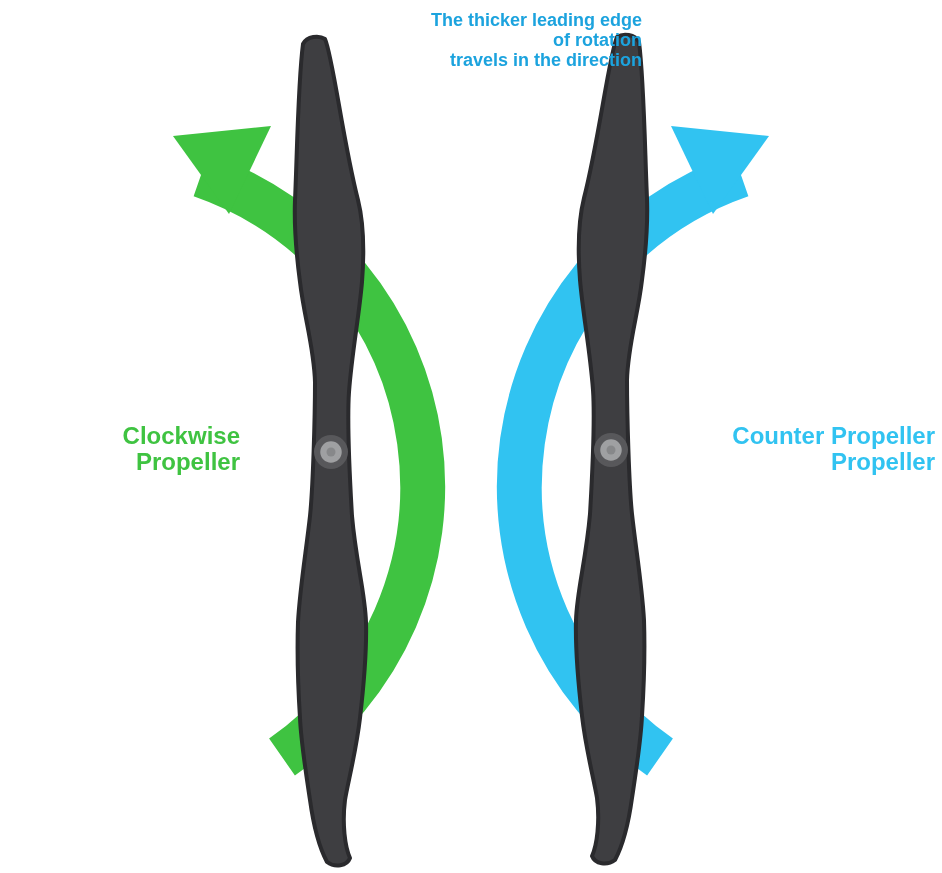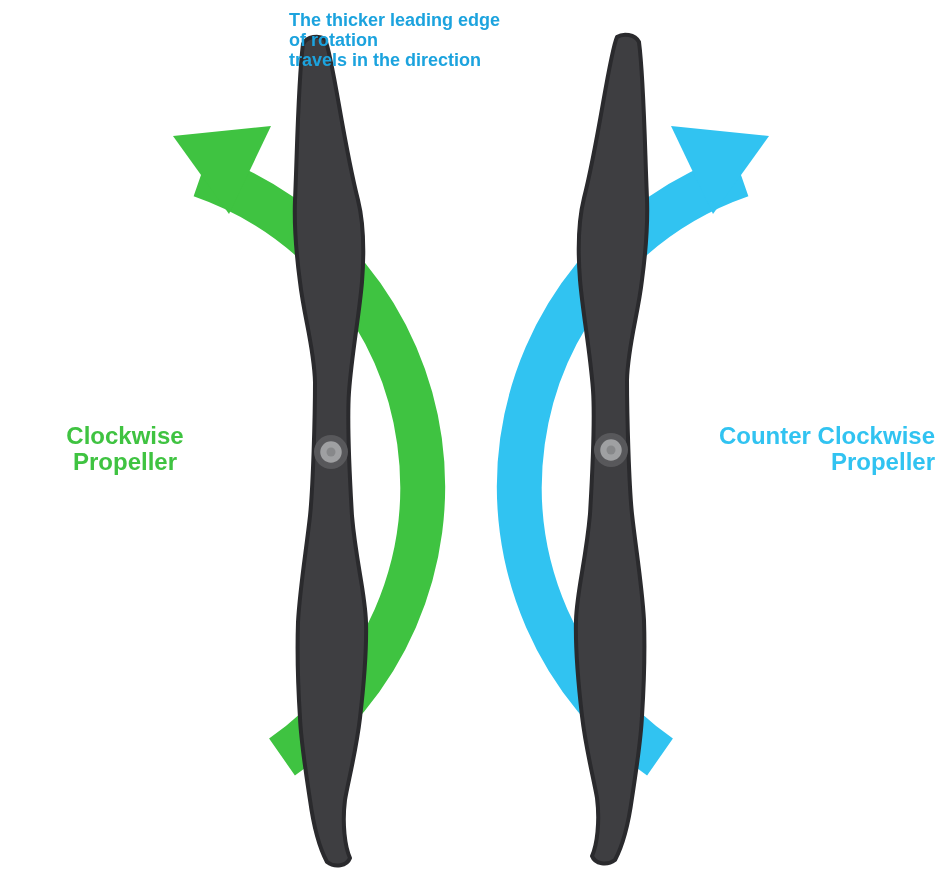"The thicker leading edge" .top-note { left: 289px -> 282px; text-align: left -> right }
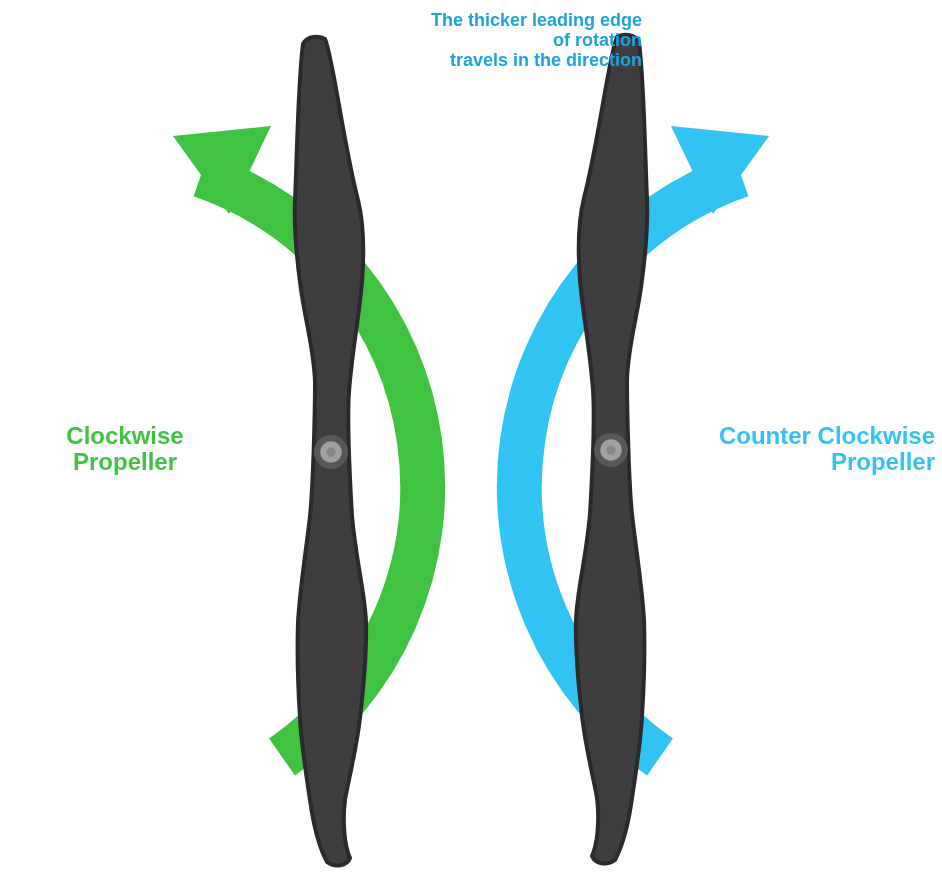"Clockwise" .left-label { text-align: center -> right }
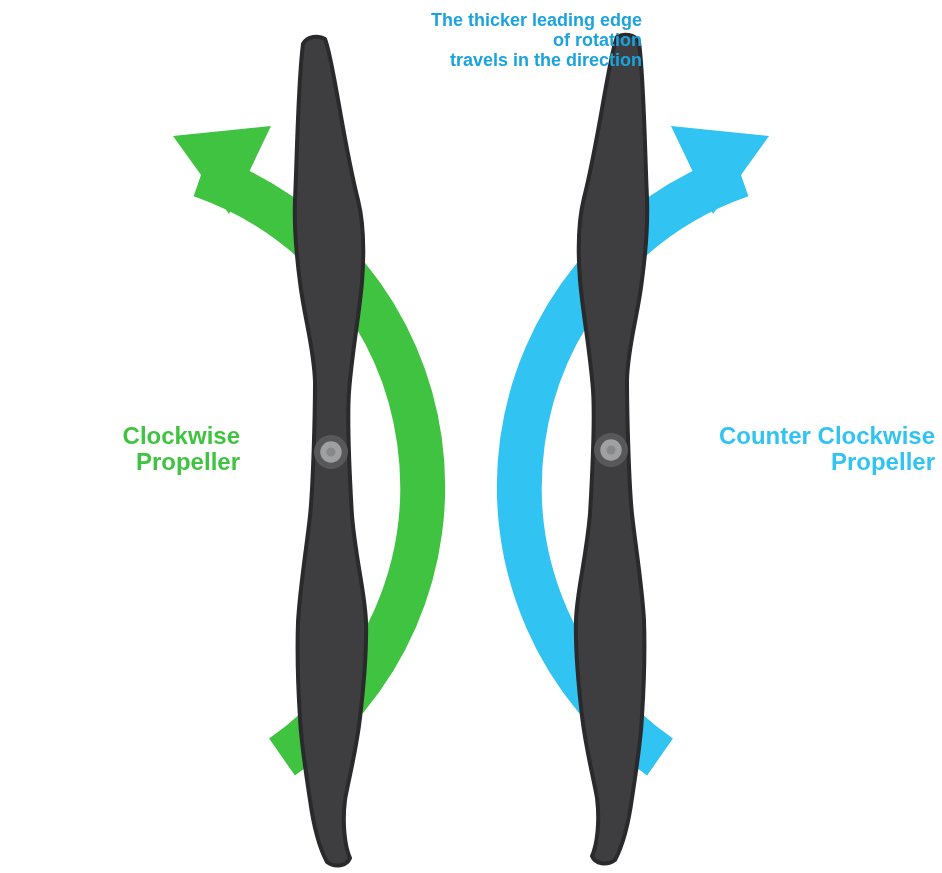"Counter Clockwise" div { text: Clockwise -> Propeller }
